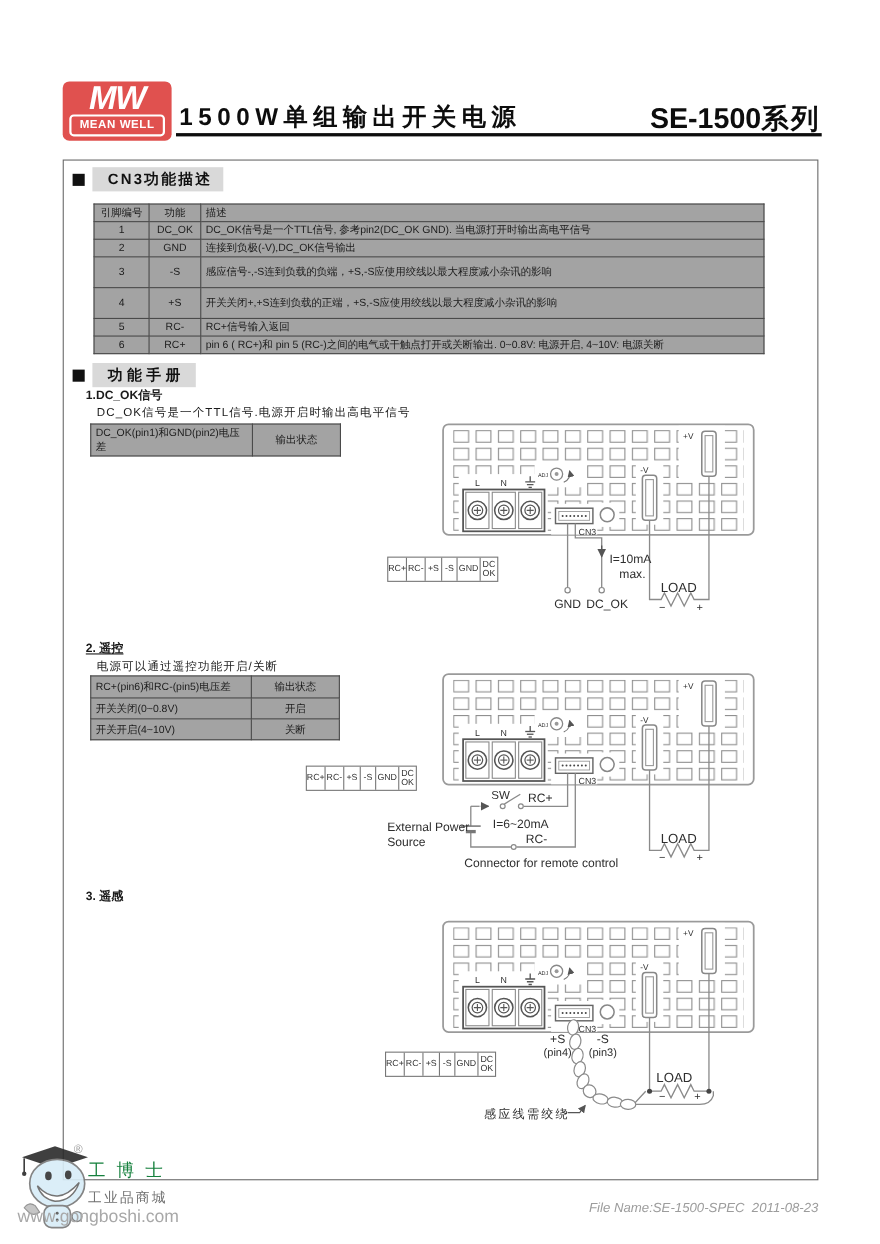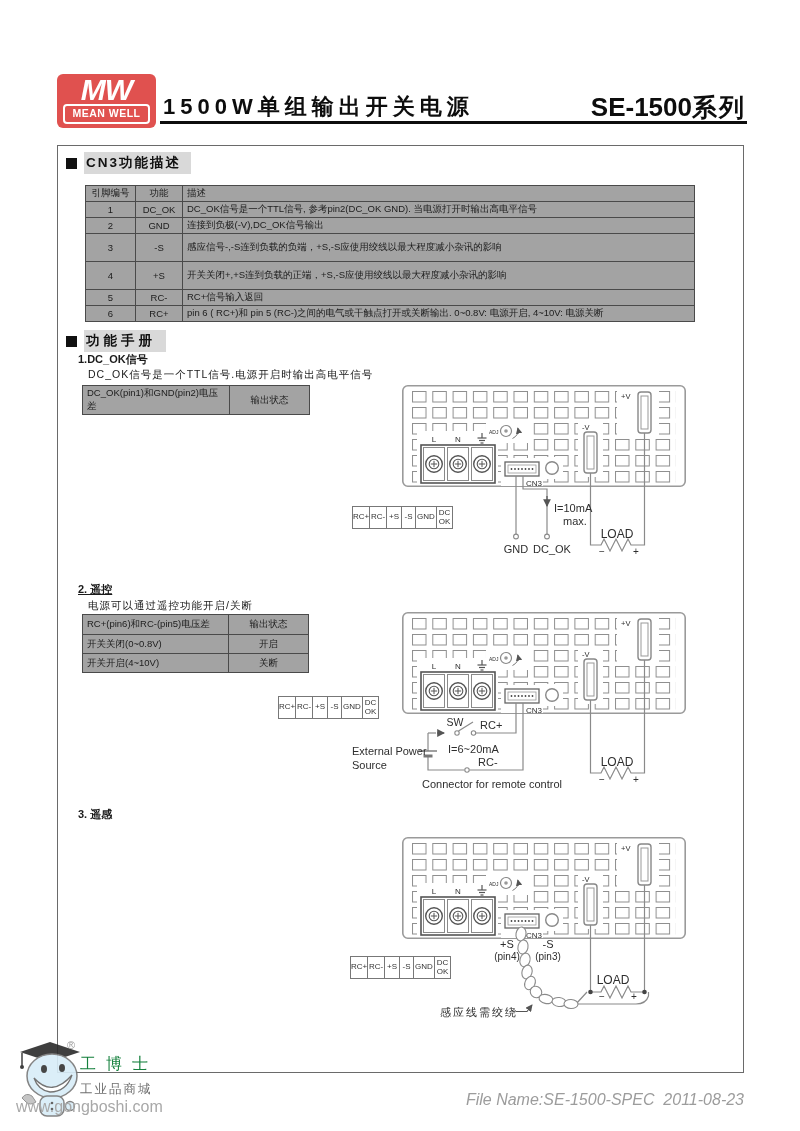"CN3功能描述" .hl { padding: 2px 10px 2px 2px -> 2px 10px 2px 14px }
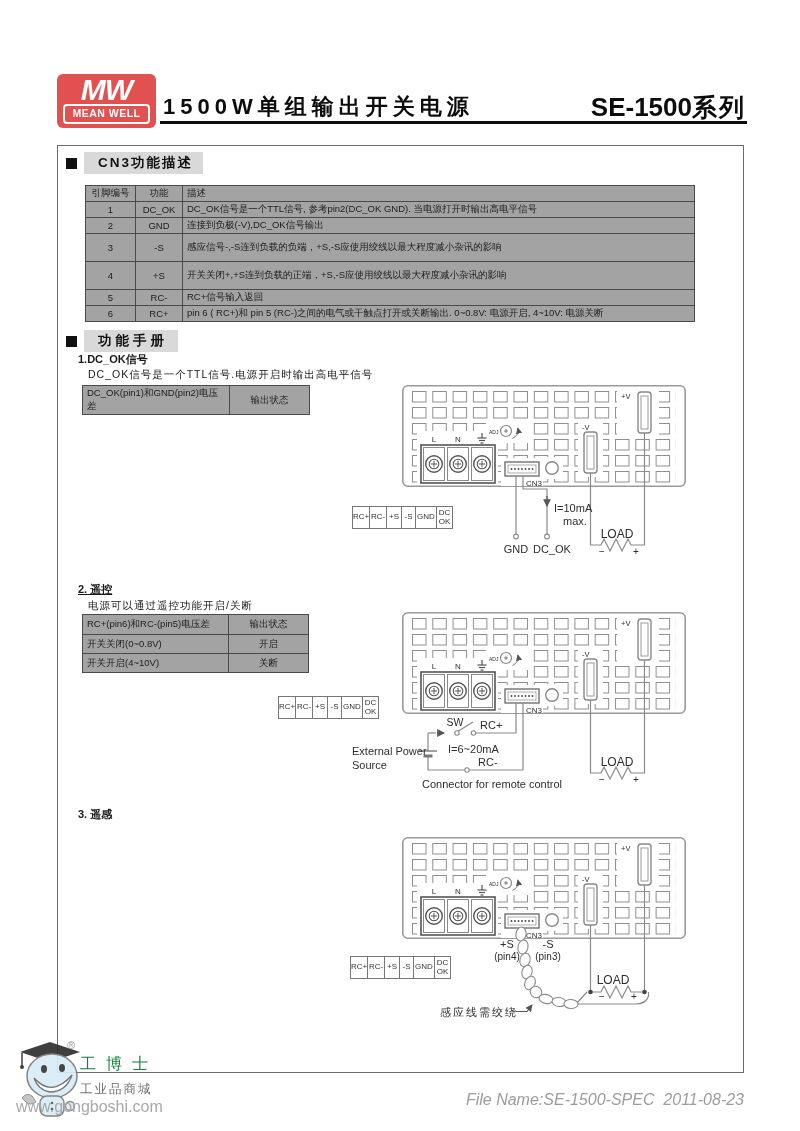"File Name:SE-1500-SPEC 2011-08-23" .filename { font-size: 16px -> 12px }
